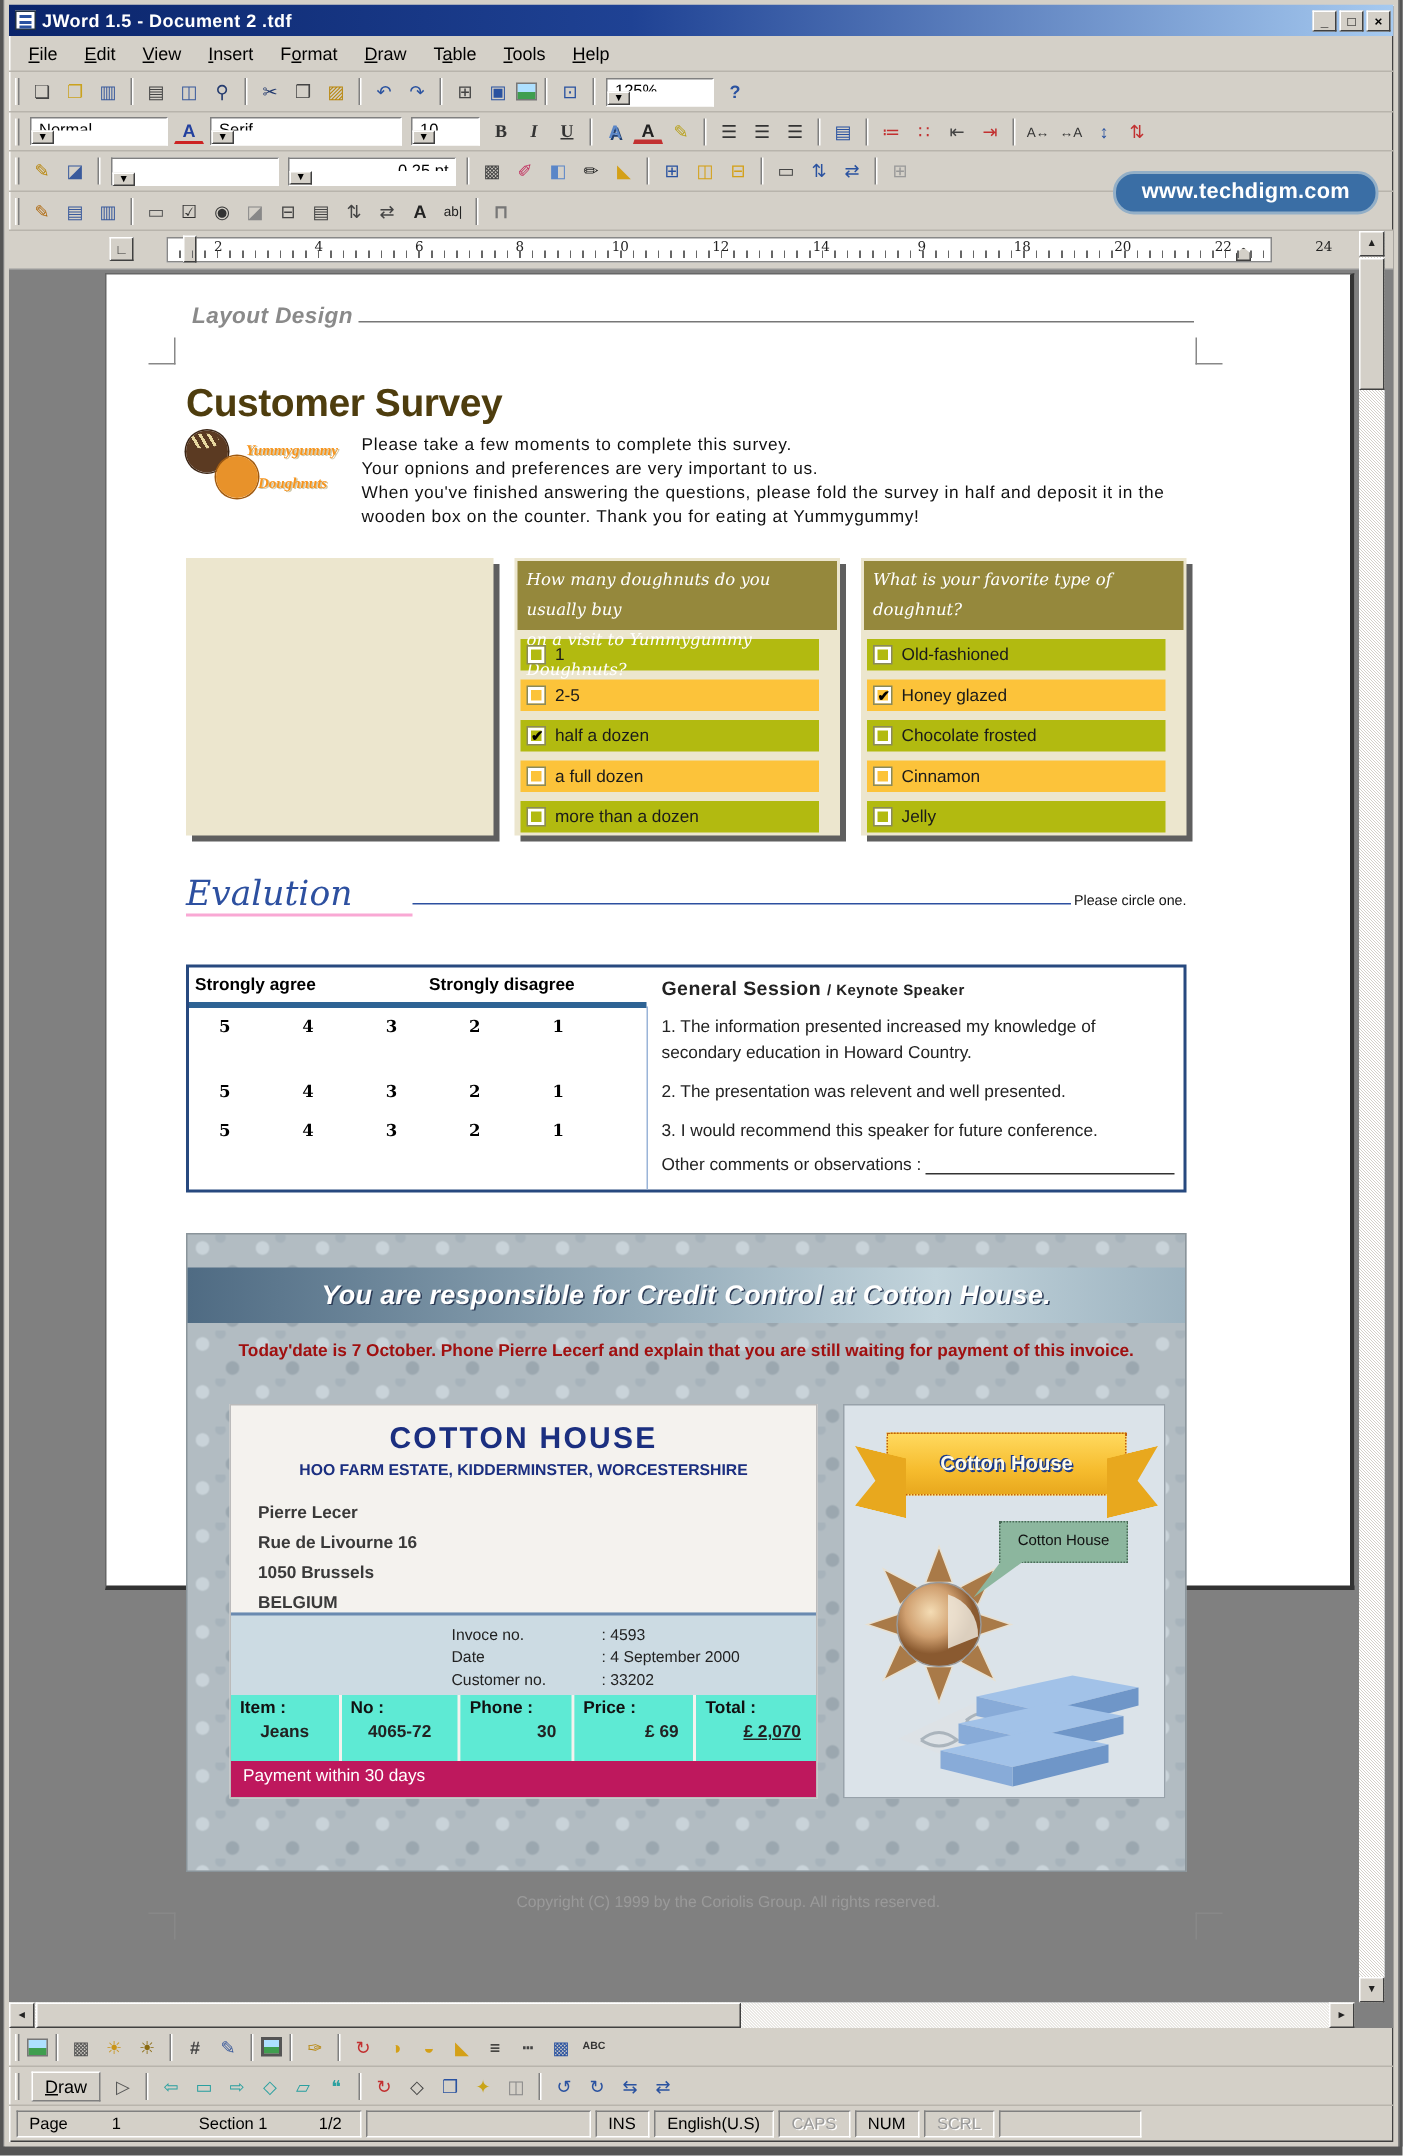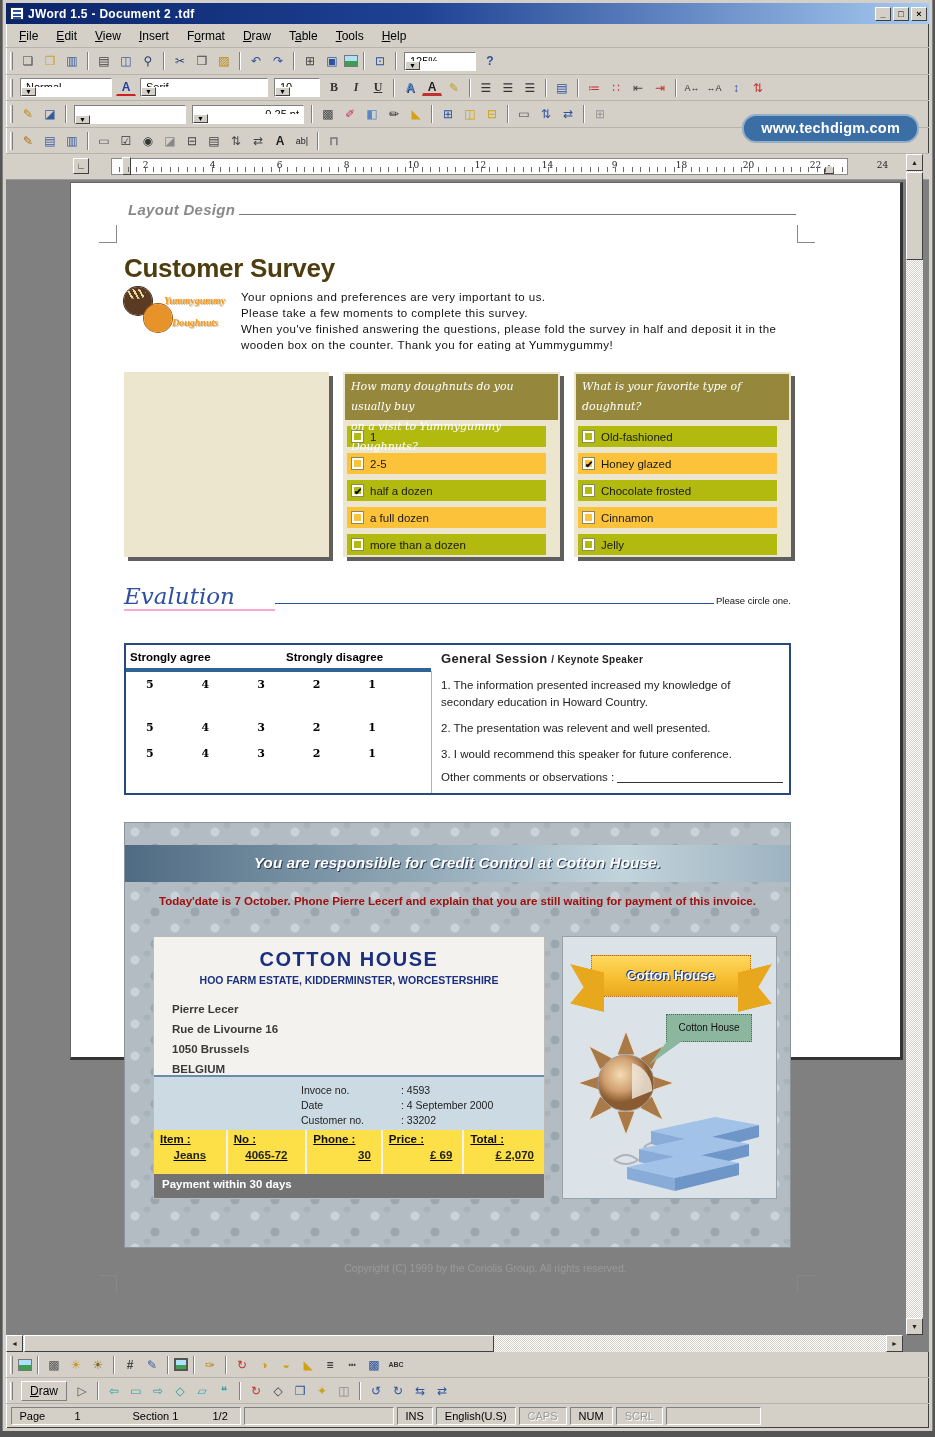"Your opnions and preferences are" div.introline { order: before "Please take a few moments" -> after "Please take a few moments" }
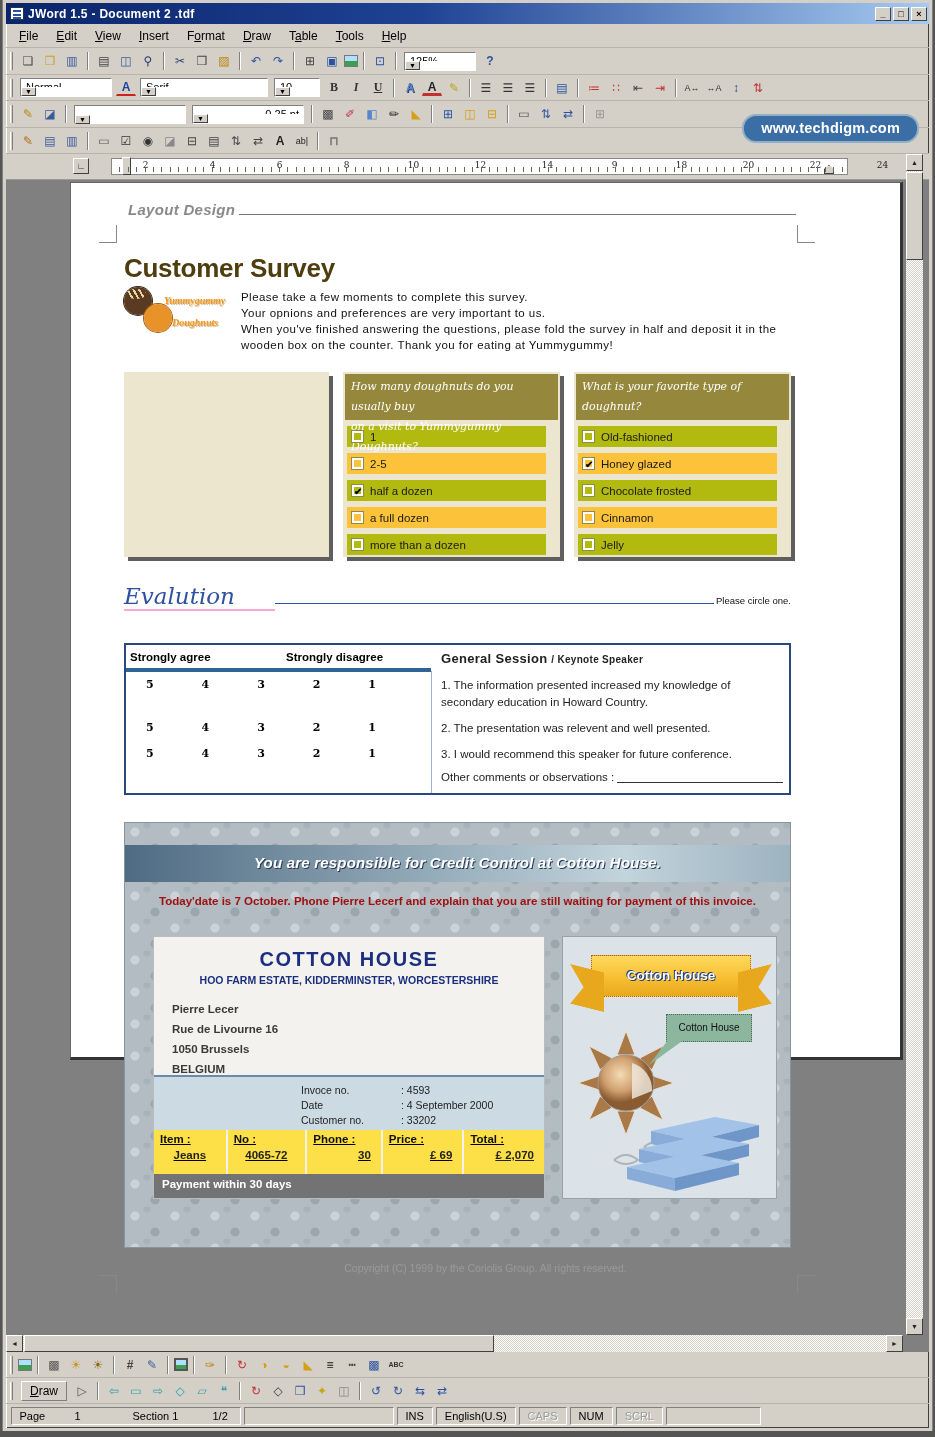"You are responsible for Credit" .cbanner { font-size: 15px -> 18px }
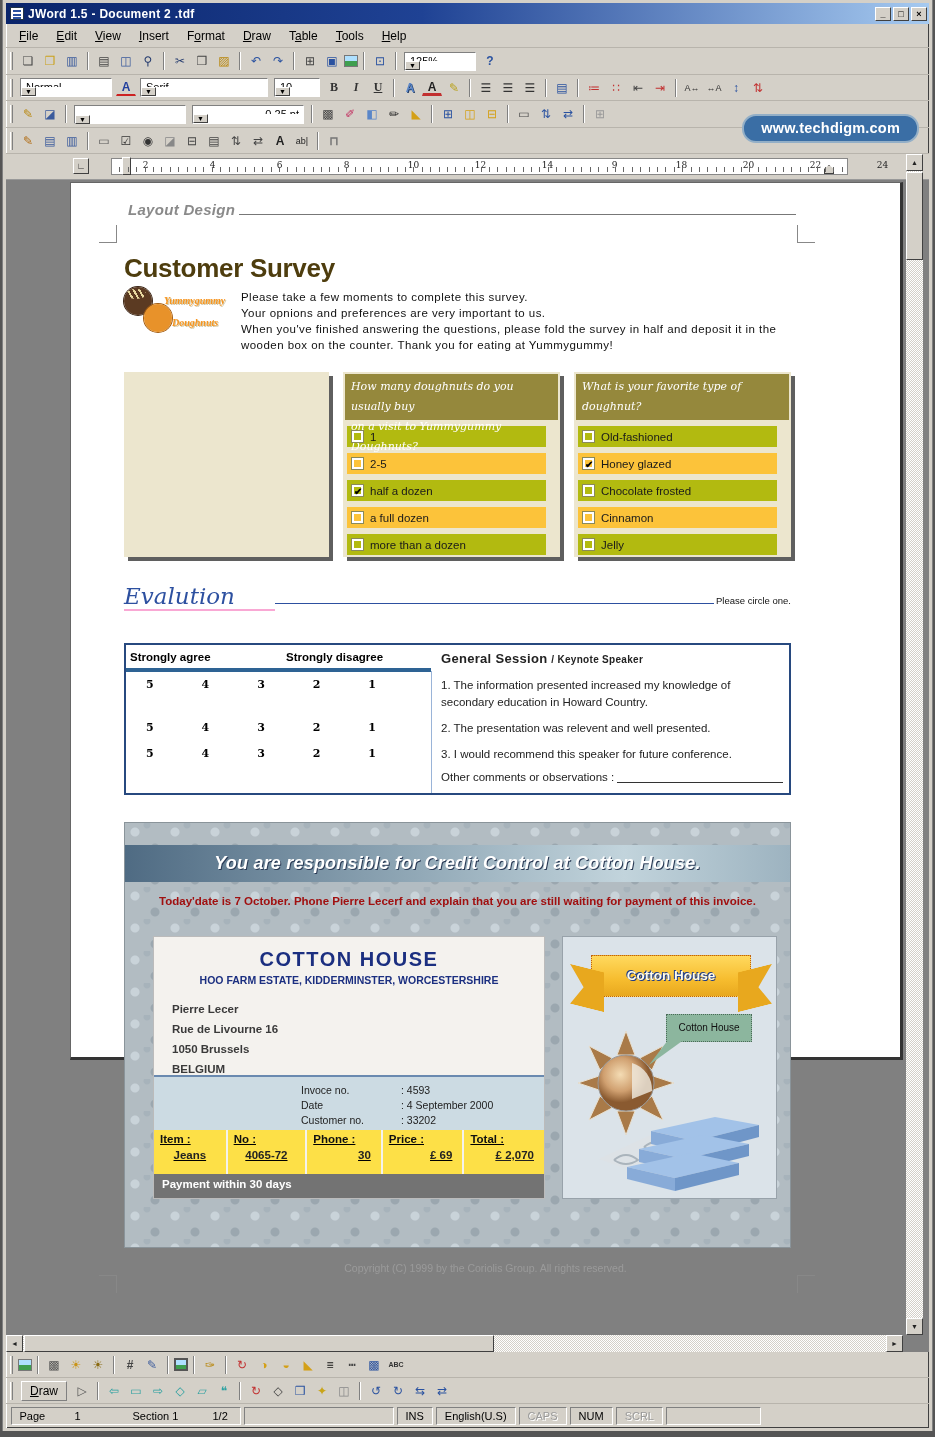"Item :" .icol { background: #fde047 -> #5eead4; text-decoration: underline -> none }
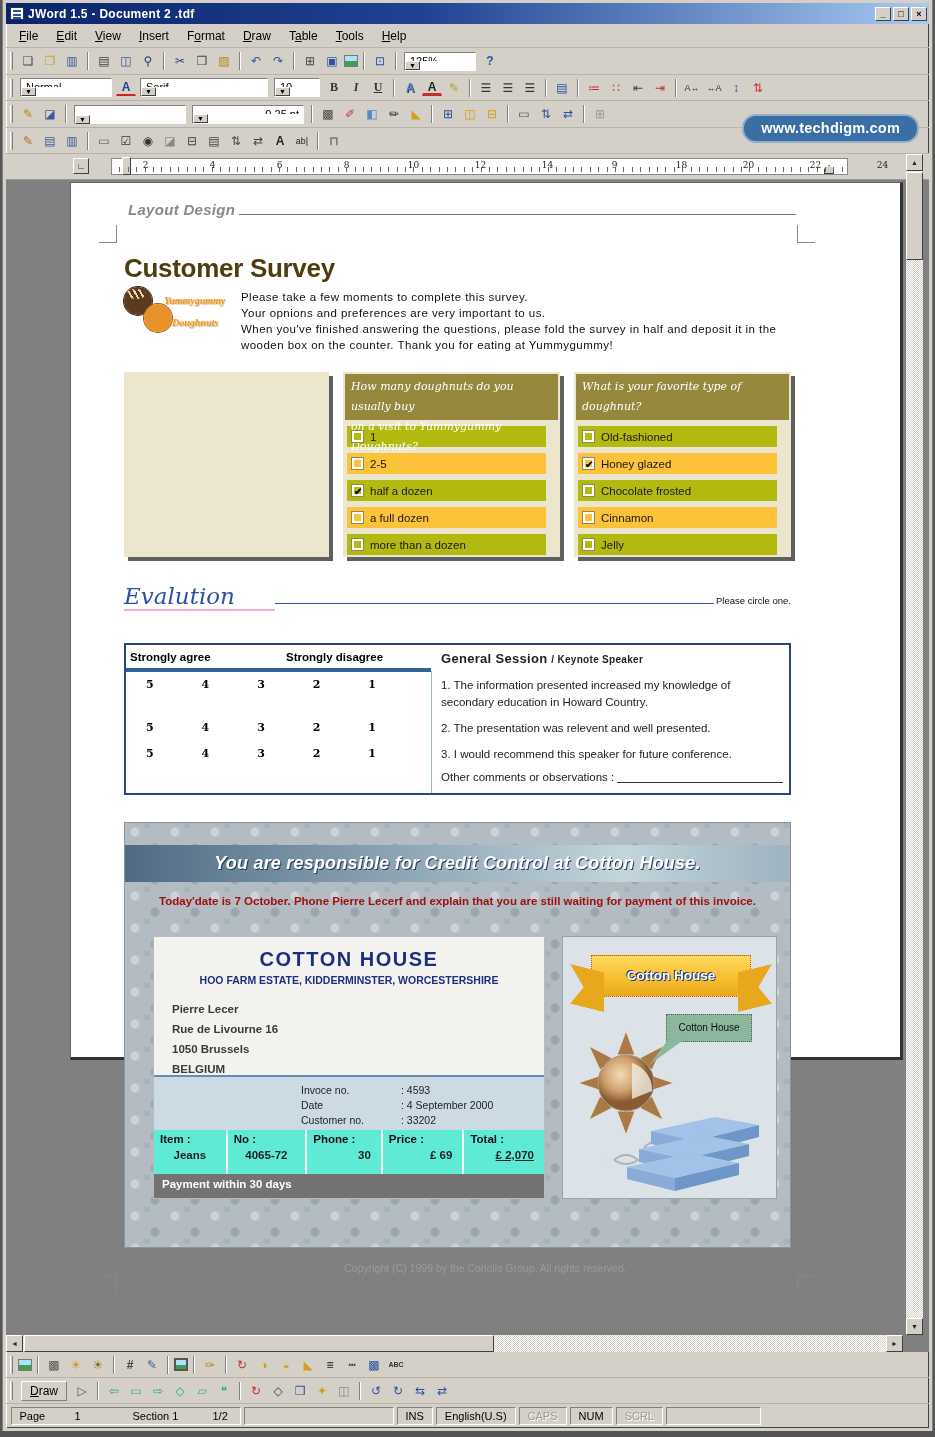"Payment within 30 days" .inv-foot { background: #737373 -> #be185d; font-weight: bold -> normal }
